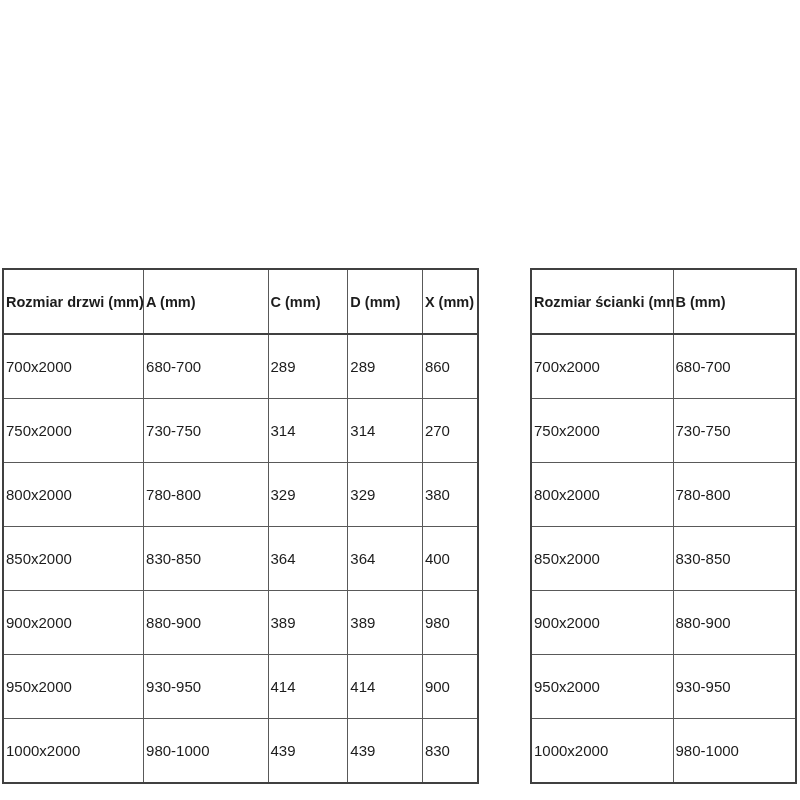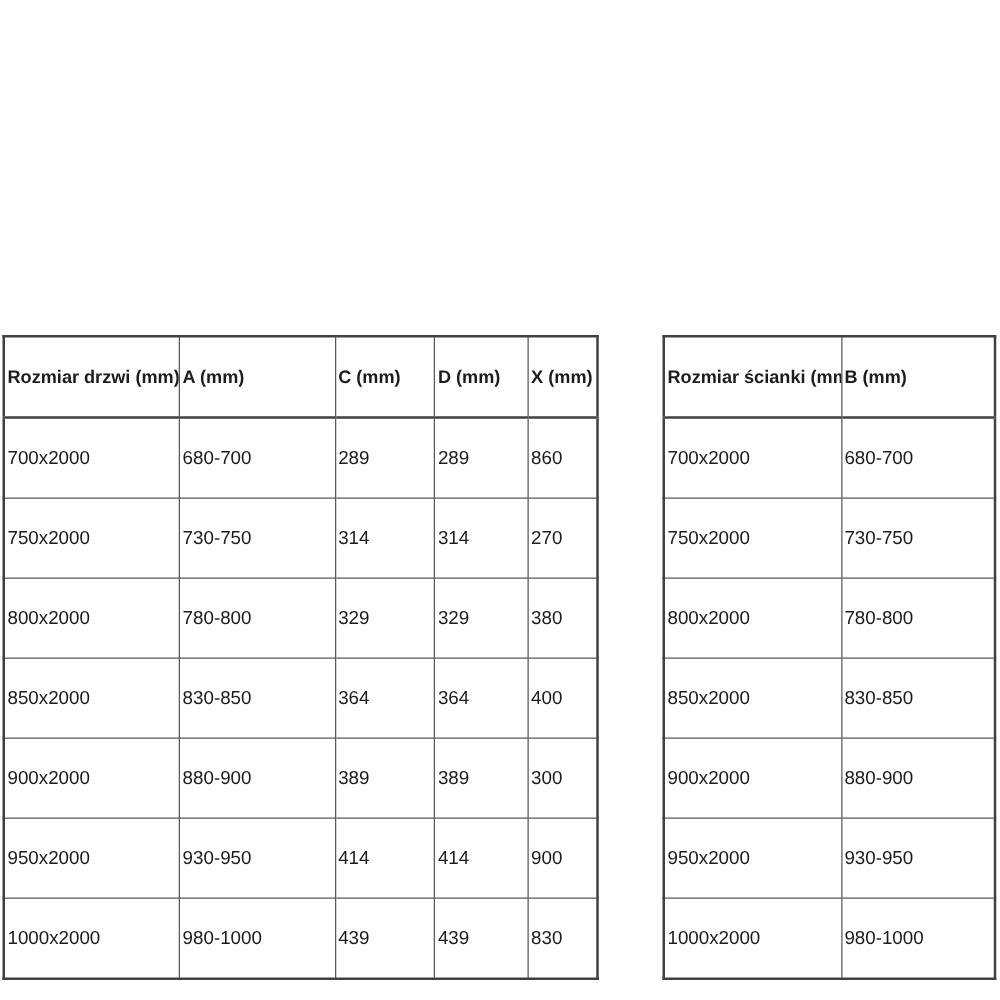"300" td { text: 300 -> 980 }
